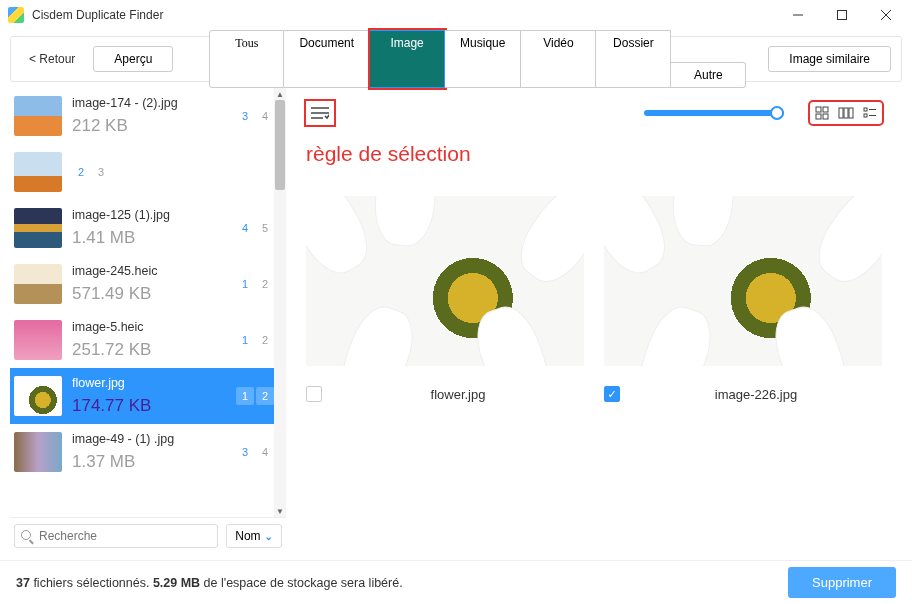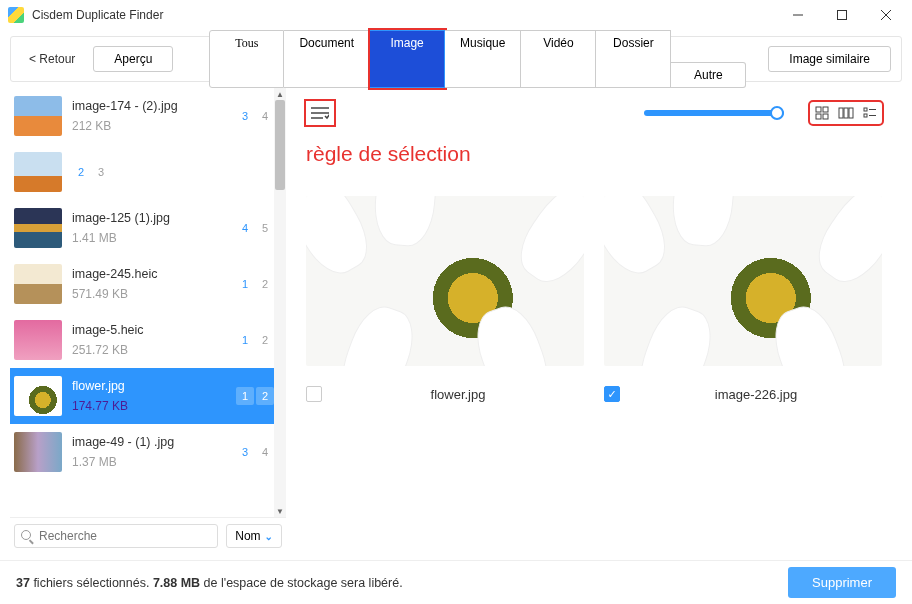"Image" .tab.active { background: #1d4ed8 -> #0f766e }
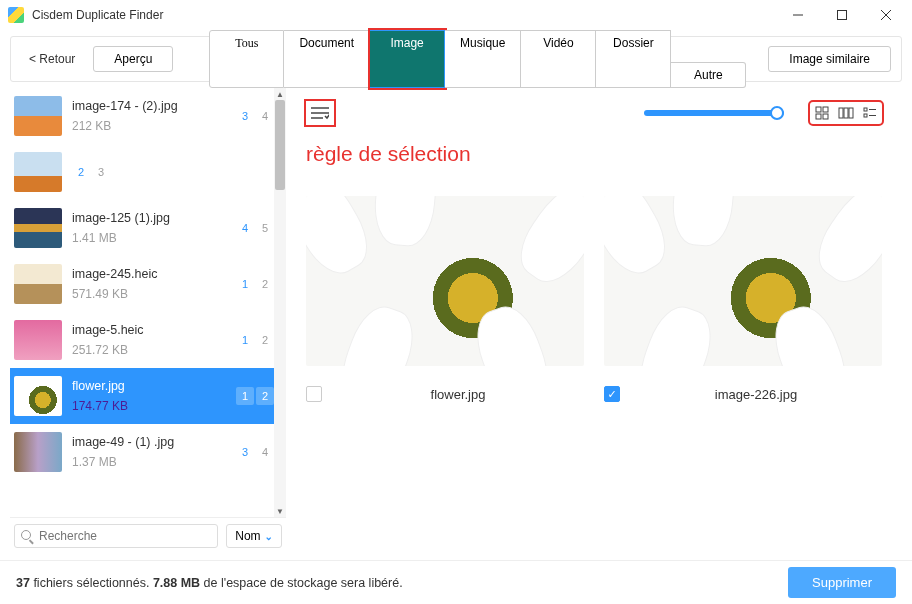"212 KB" .file-size { font-size: 12px -> 17px }
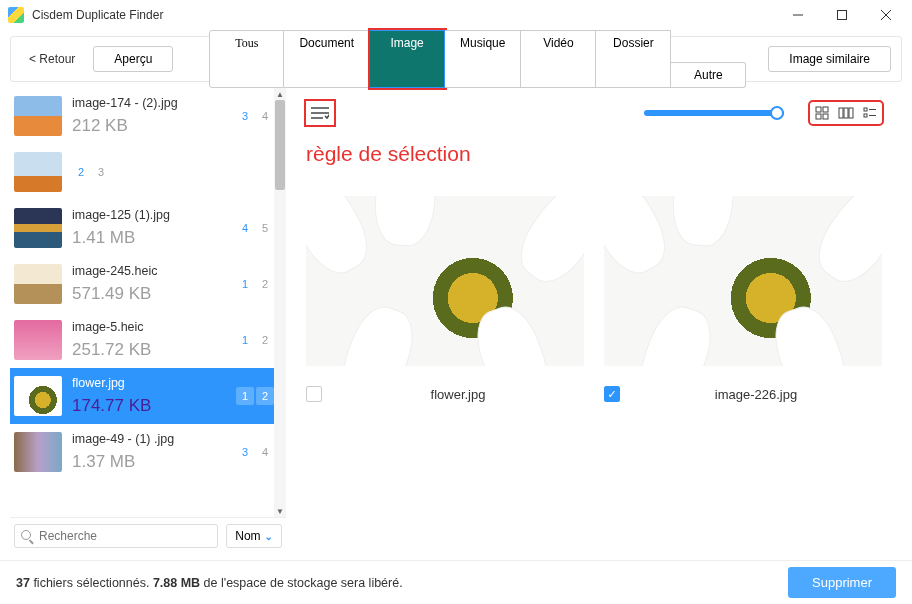"7.88 MB" b { text: 7.88 -> 5.29 }
